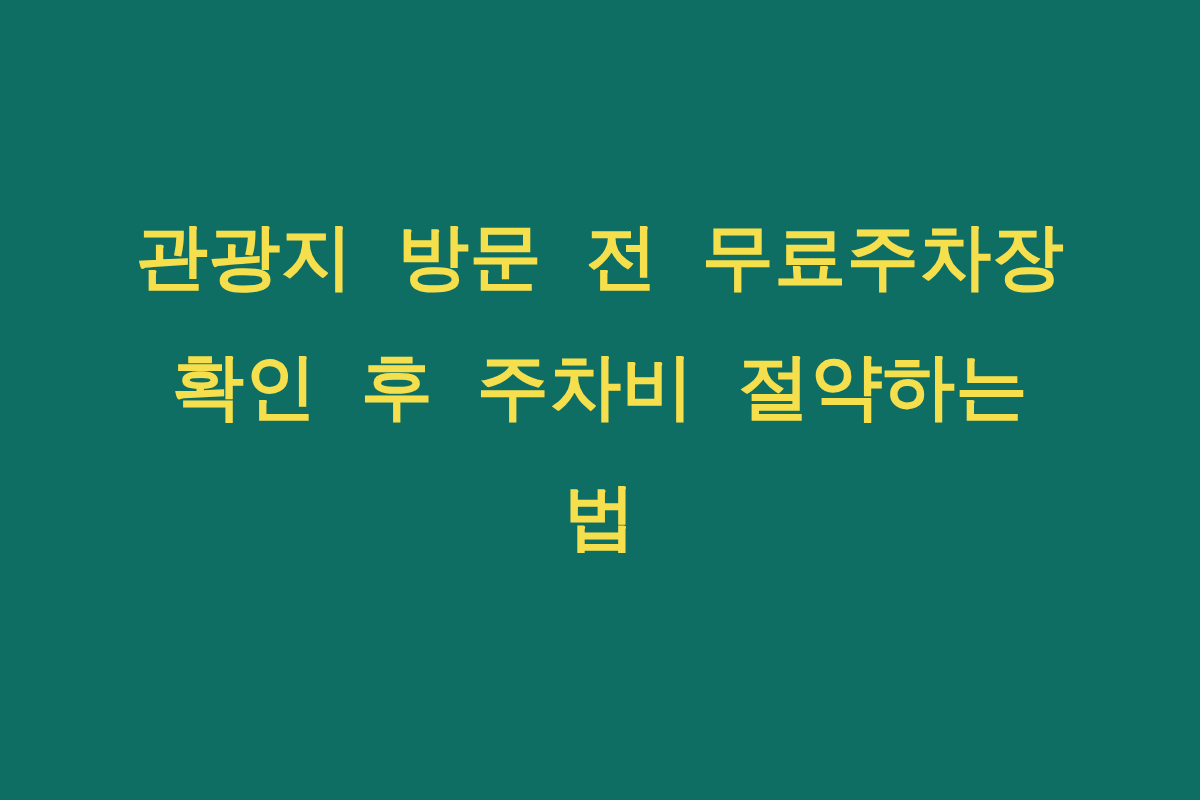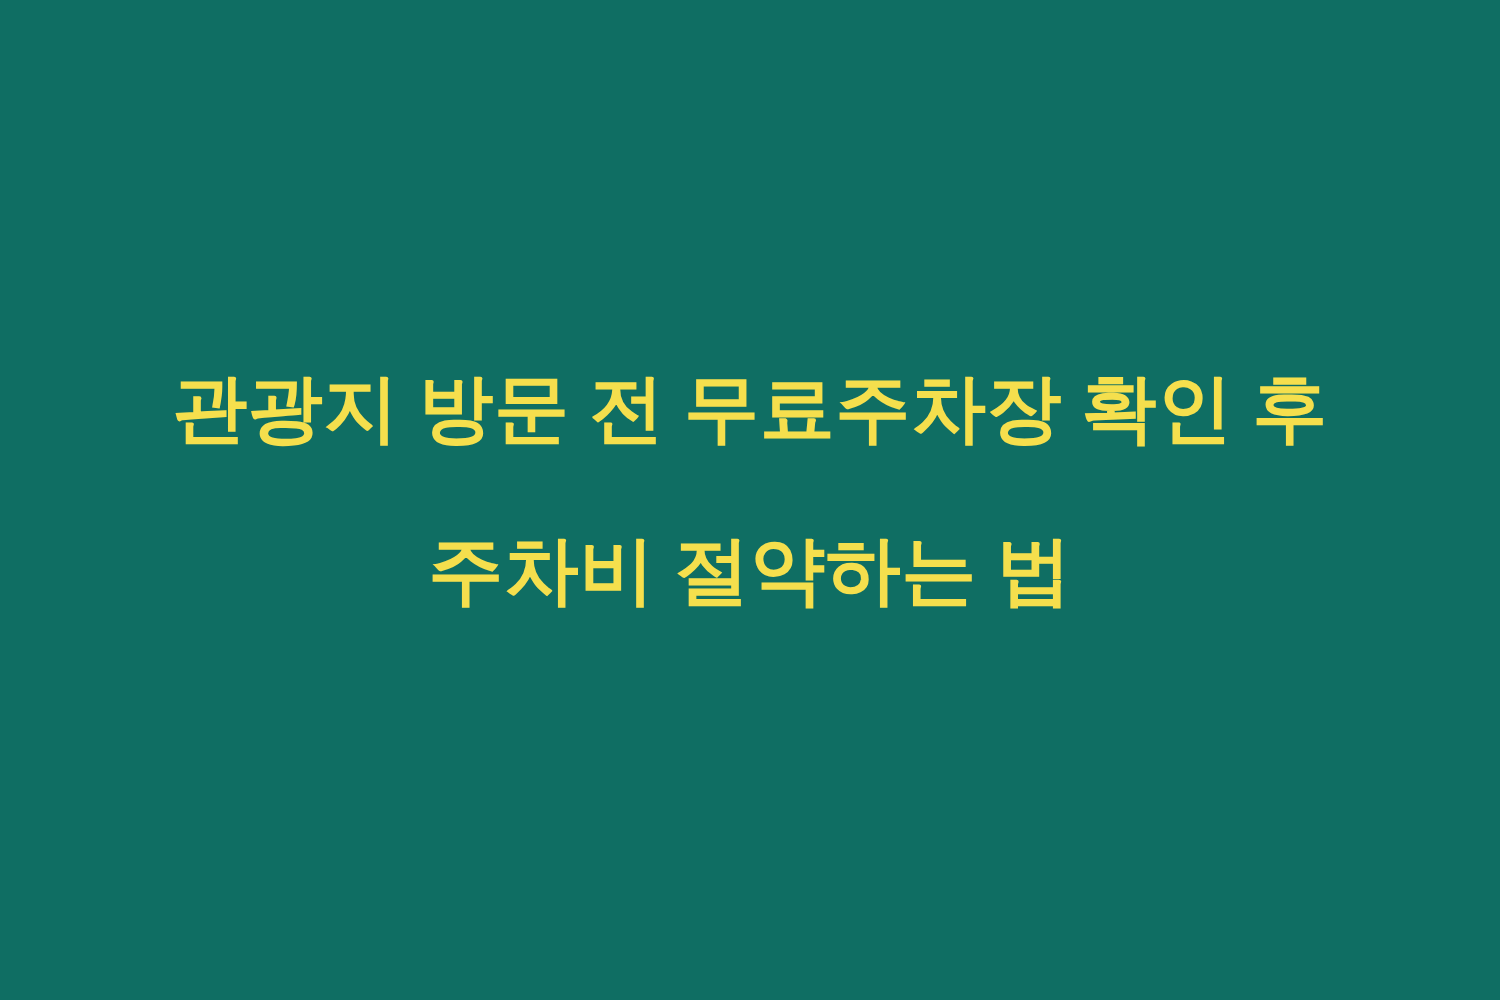"관광지 방문 전 무료주차장 확인" #title-block { font-family: Liberation Serif, serif -> Liberation Mono, monospace; font-size: 60px -> 72px }
